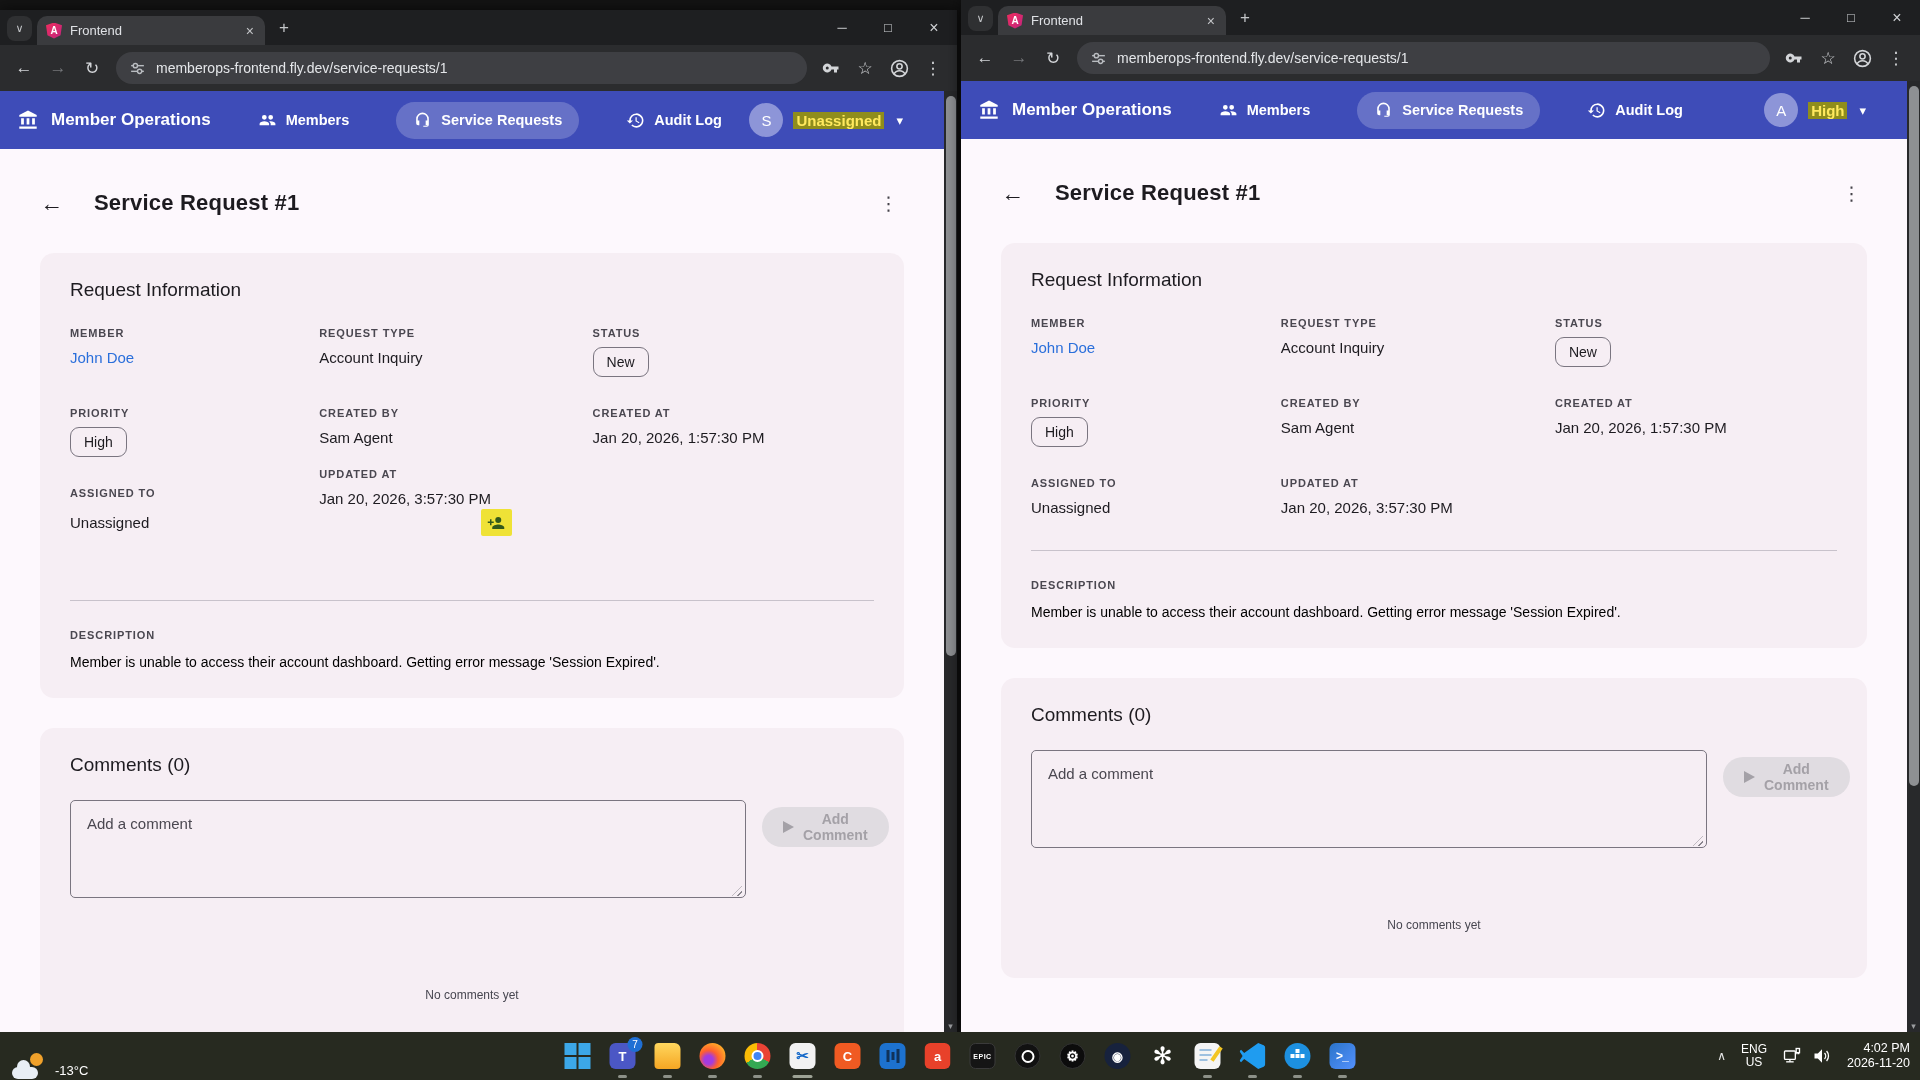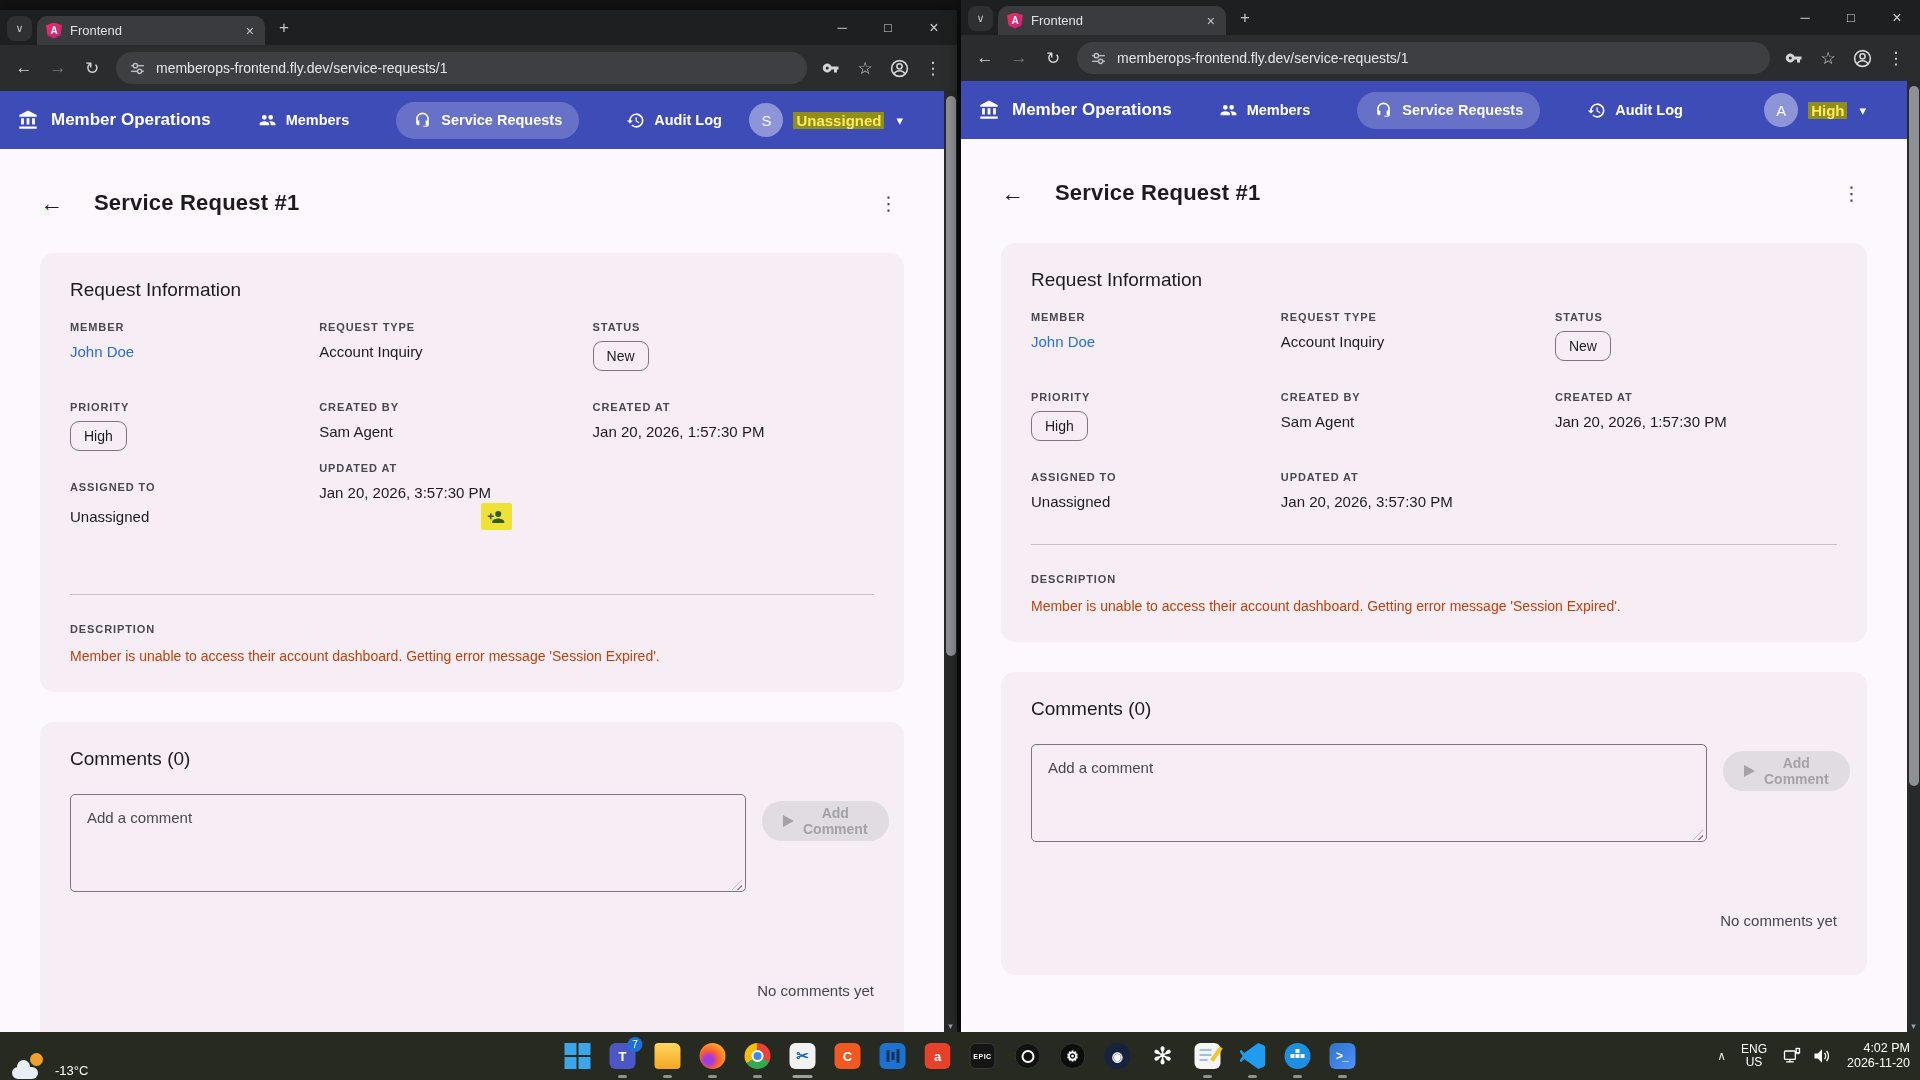"MEMBER" .ri-grid { margin-top: 20px -> 26px }
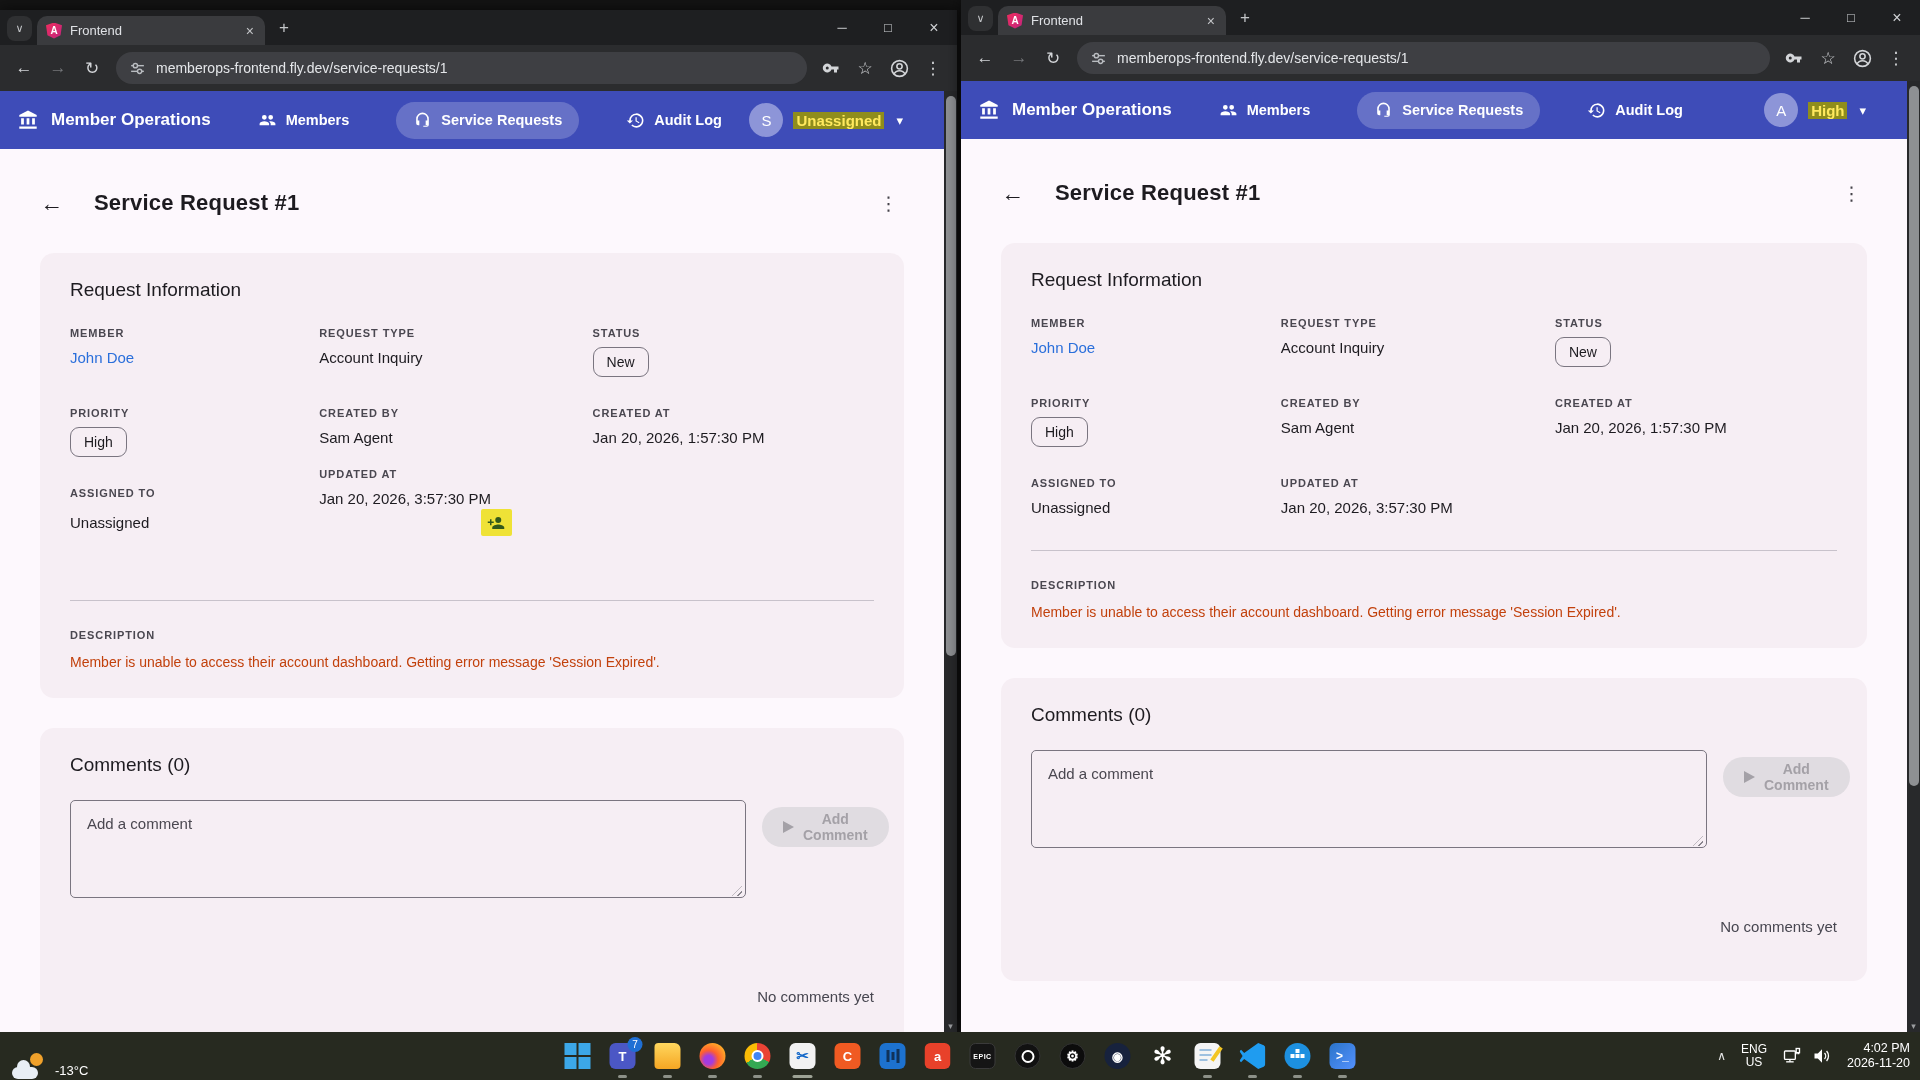"Member is unable to access" .desc-text { color: #c2410c -> #000000 }
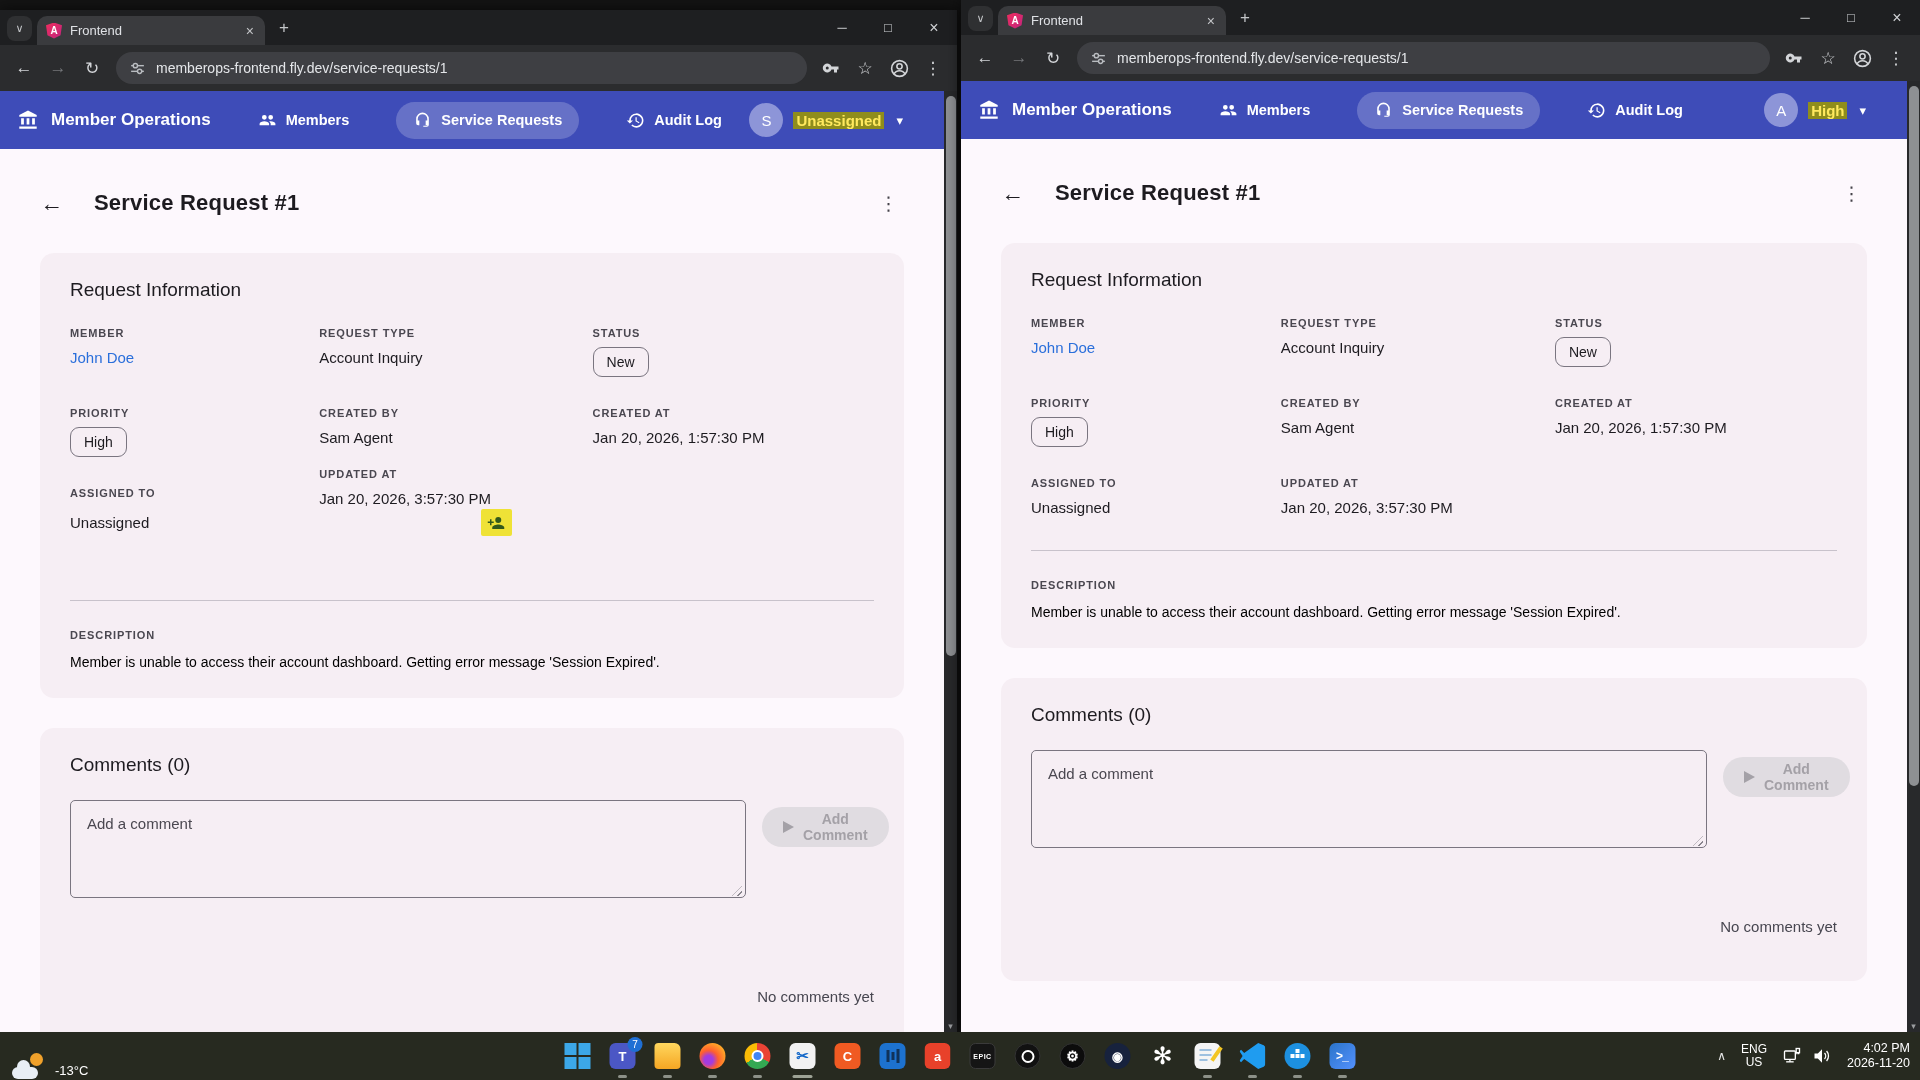"No comments yet" .noc { font-size: 15px -> 12px; text-align: right -> center }
